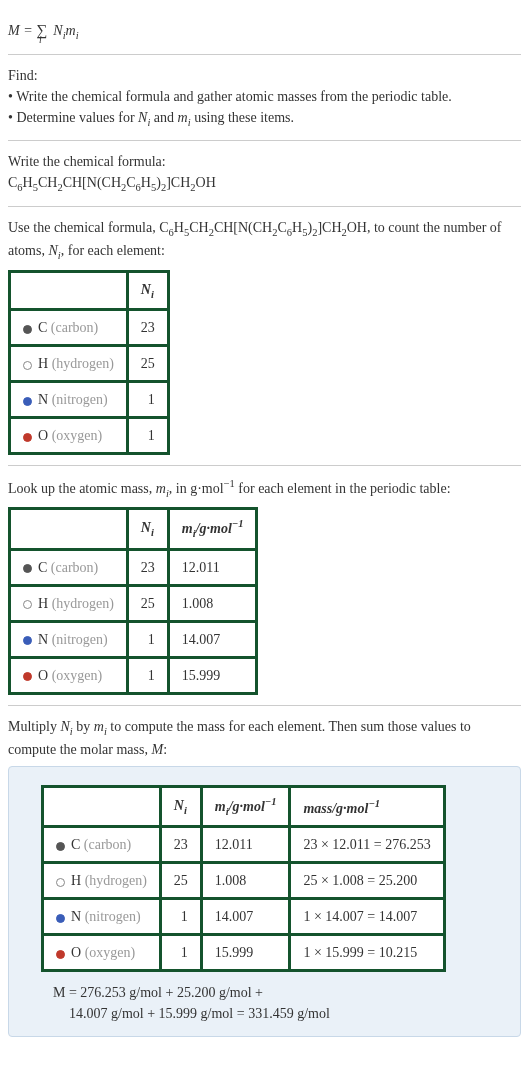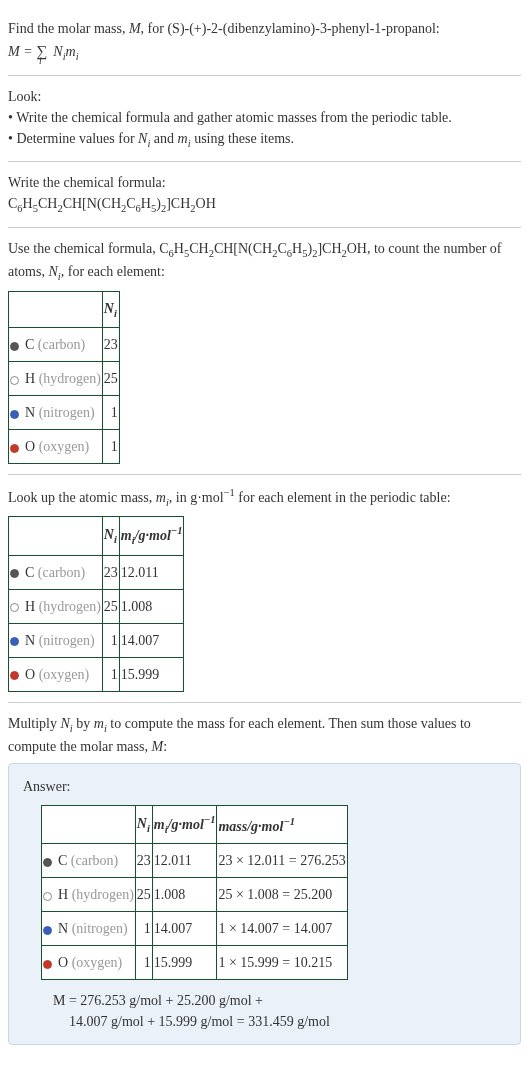"Find the molar mass, M," div { html: <div> <span>Find the molar mass, </span><span>M</span><span>, for (S)-(+)-2-(dibenzylamino)-3-phenyl-1-propanol:</span> </div> -> none }
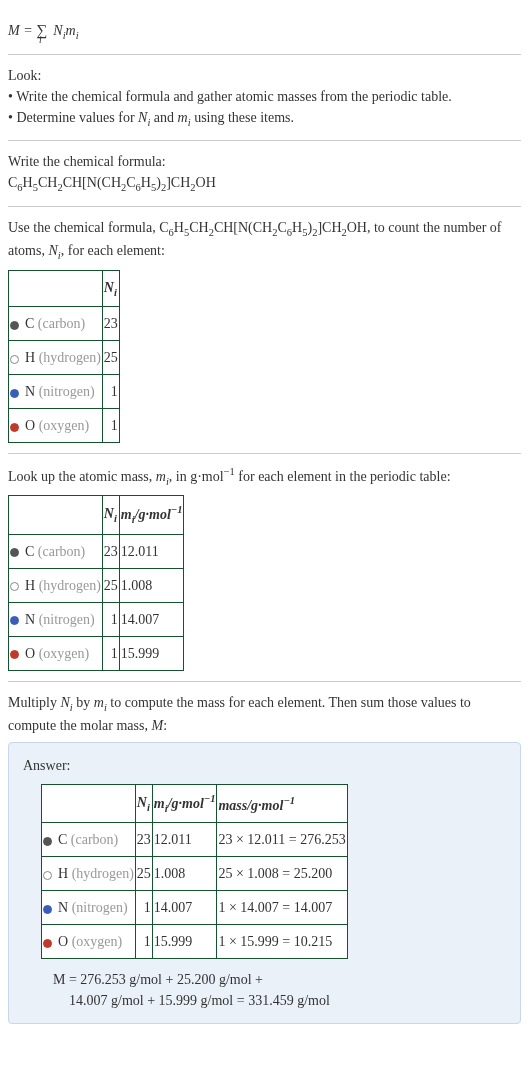"Look:" div { text: Look -> Find }
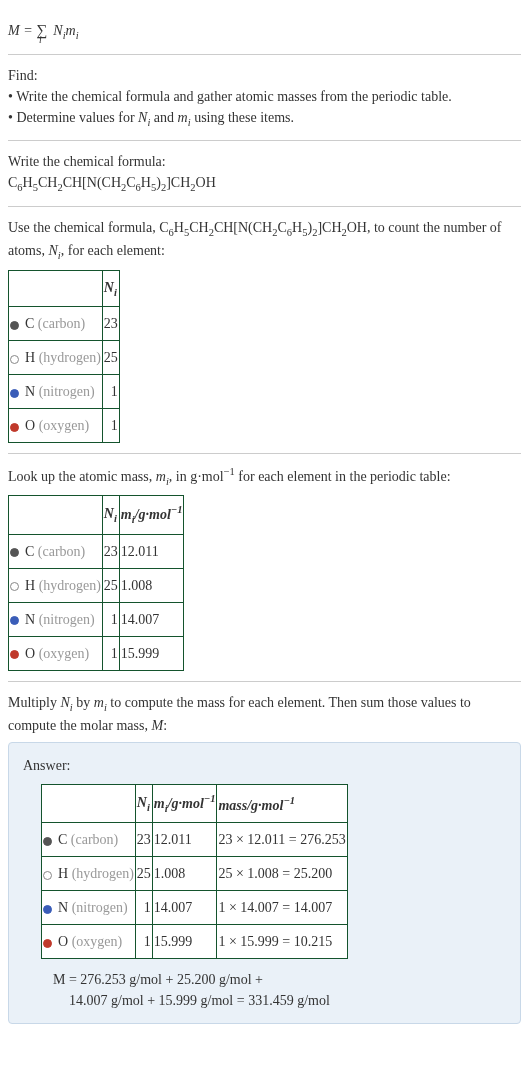"Ni" th, td { border: 1px solid #14532d -> 3px solid #14532d; padding: 6px 1px -> 6px 12px }
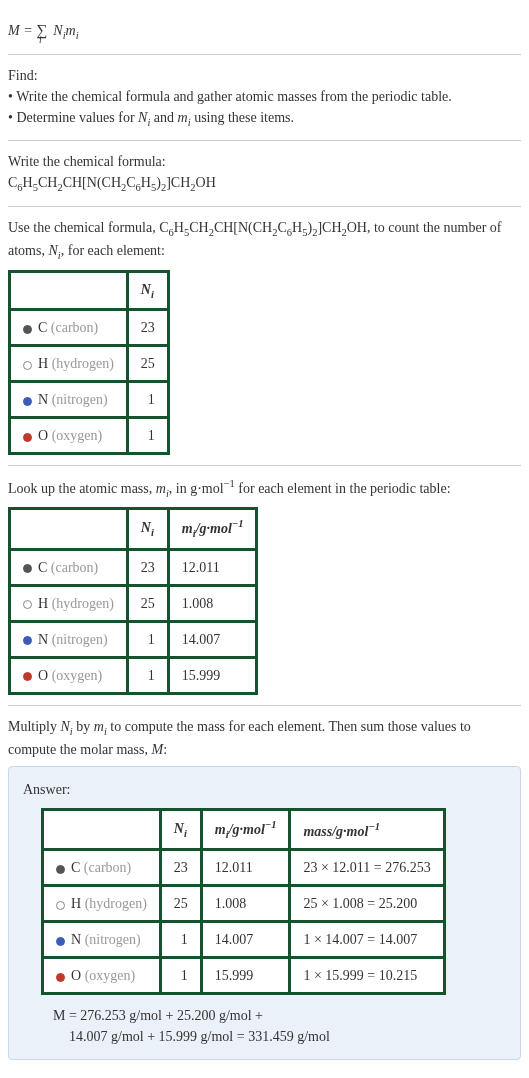"Answer:" div.answer-title { html: <div>Answer:</div> -> none }
